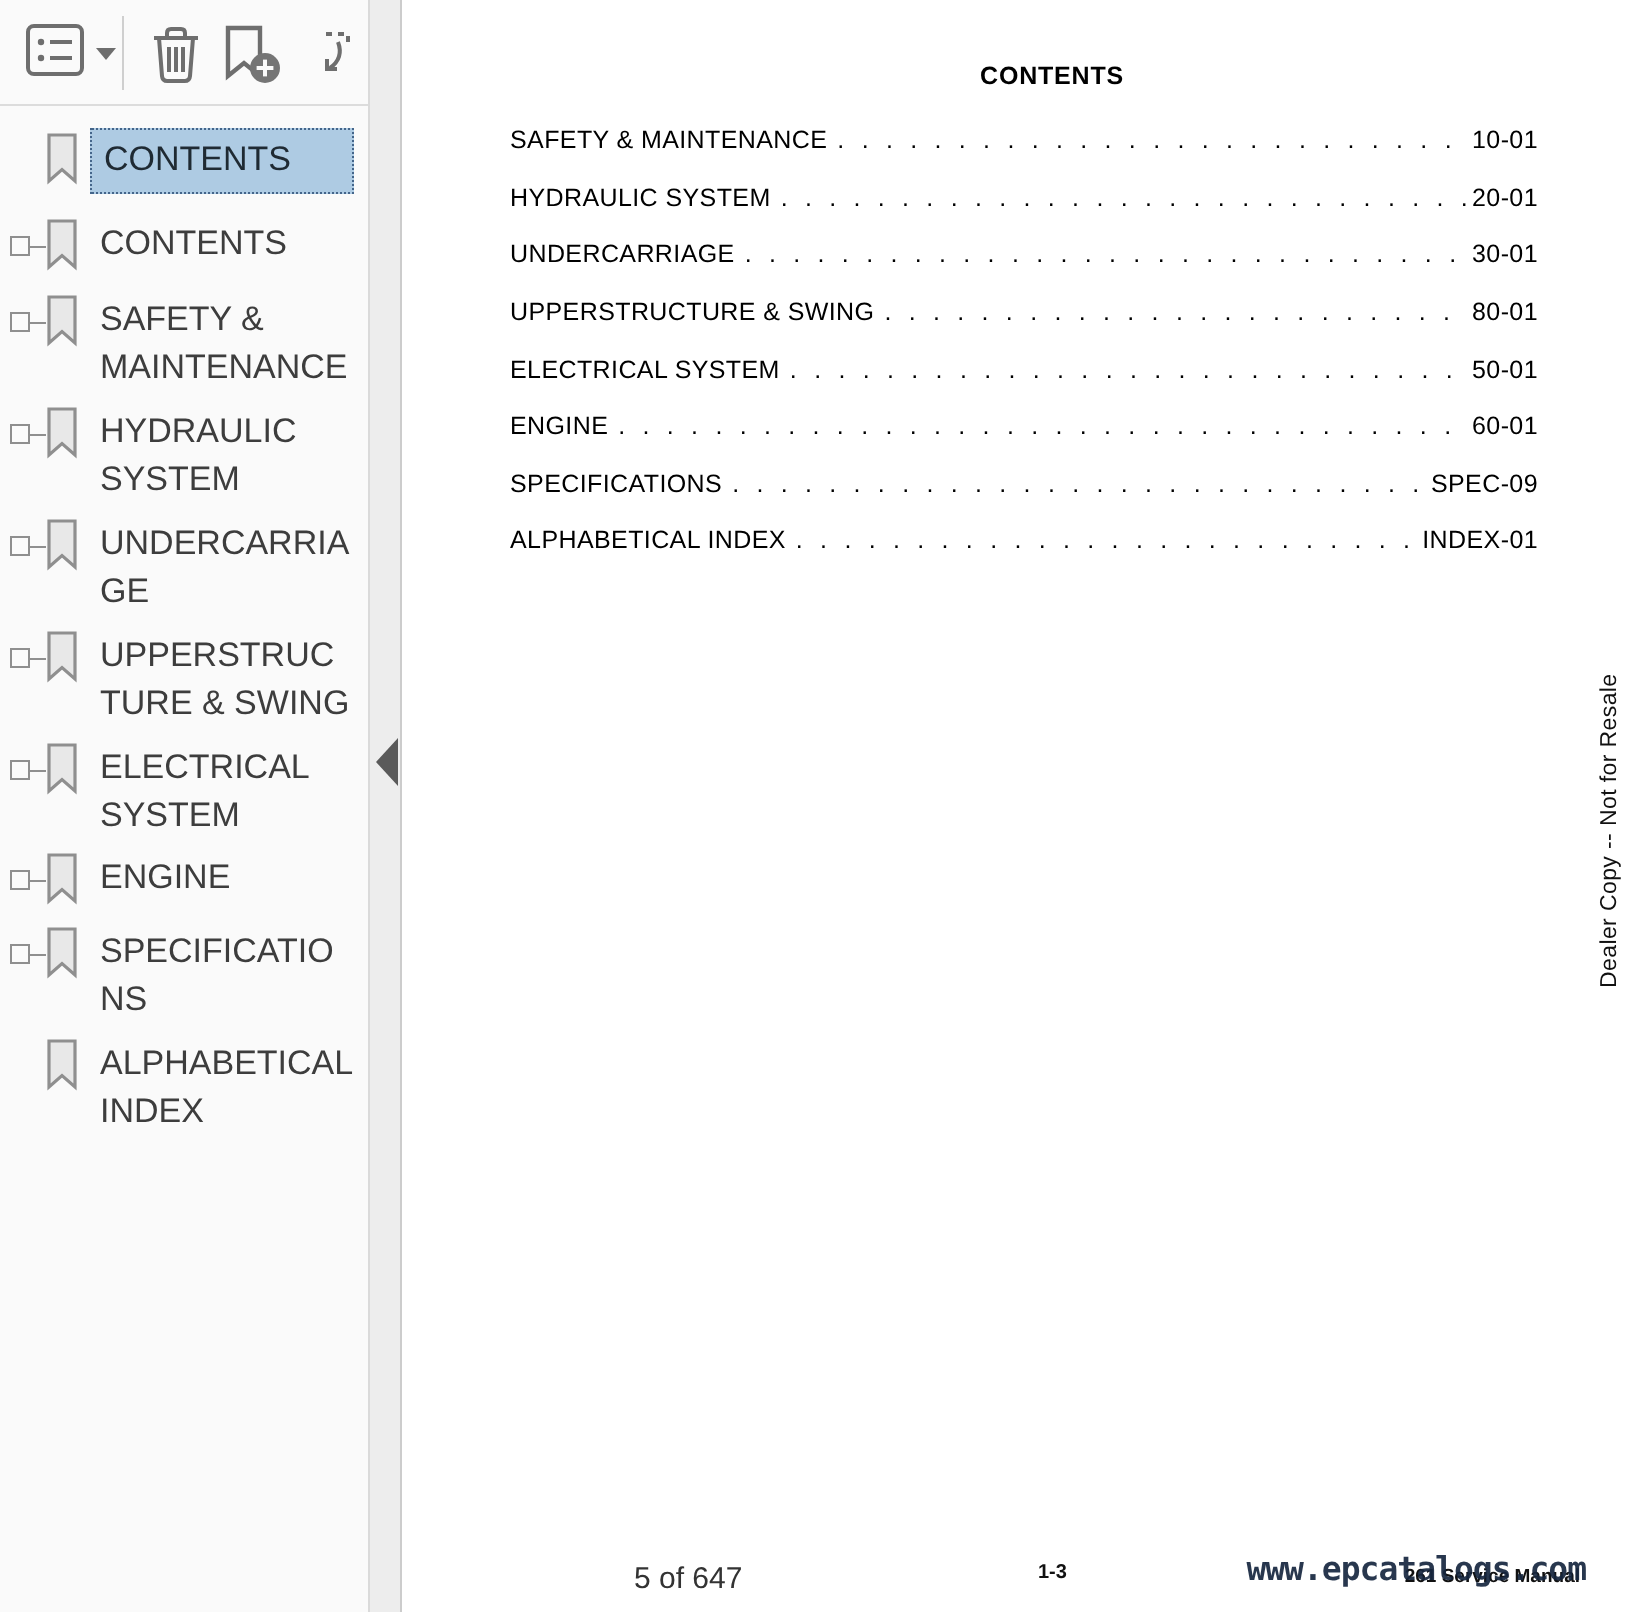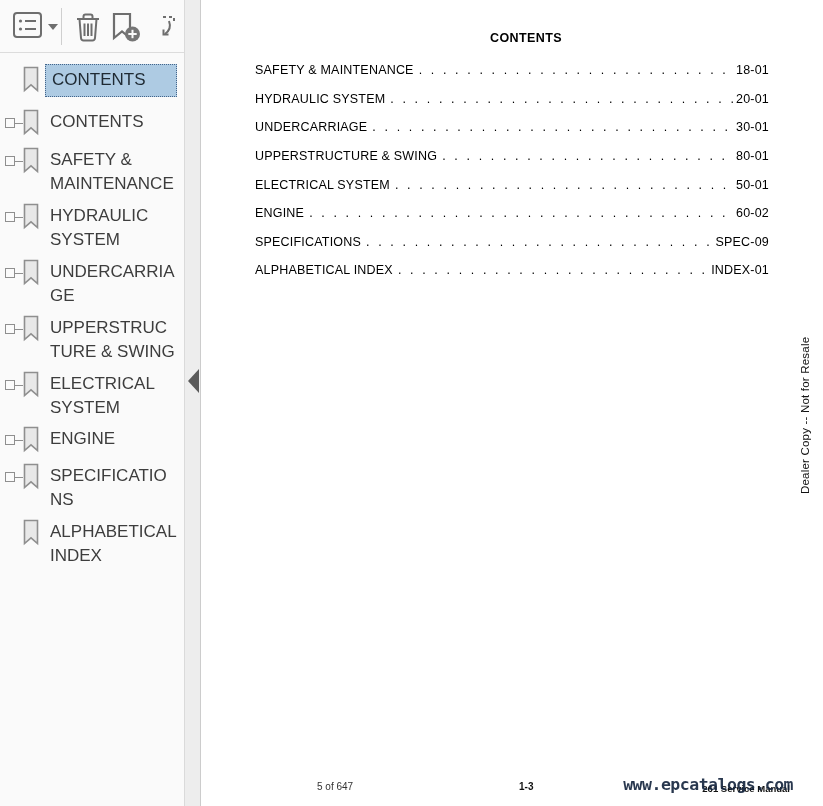"18-01" span.toc-page { text: 18-01 -> 10-01 }
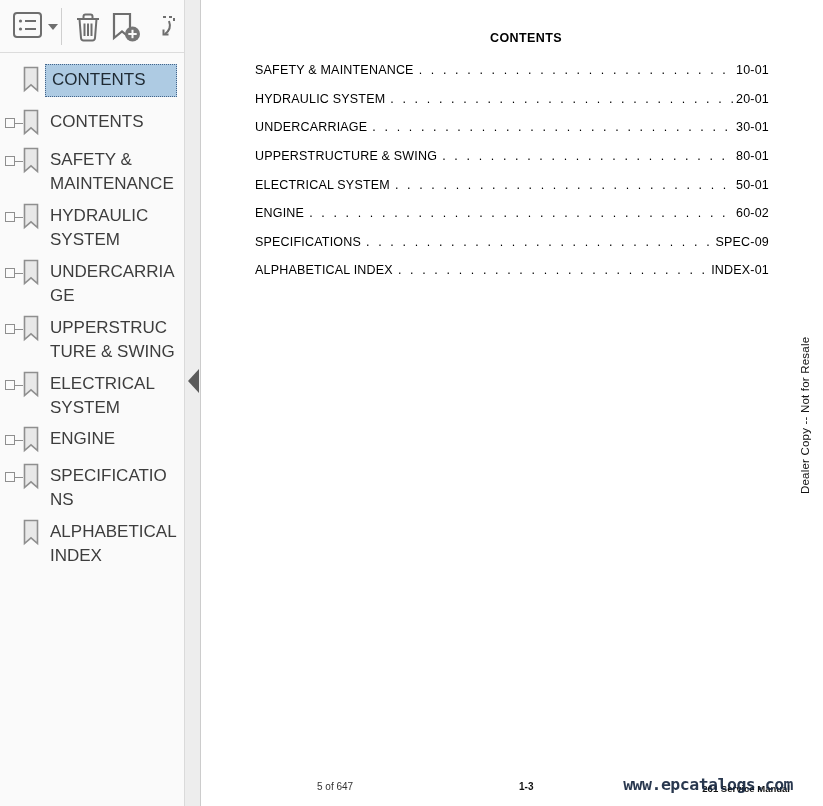"60-02" span.toc-page { text: 60-02 -> 60-01 }
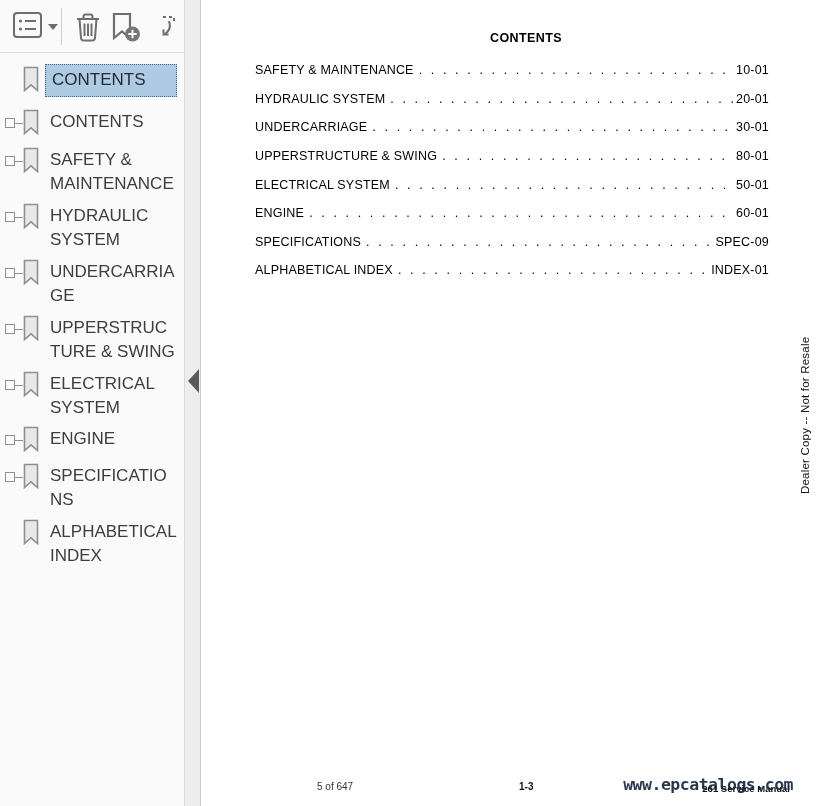"5 of 647" .footer-sheet { font-size: 10px -> 15px }
